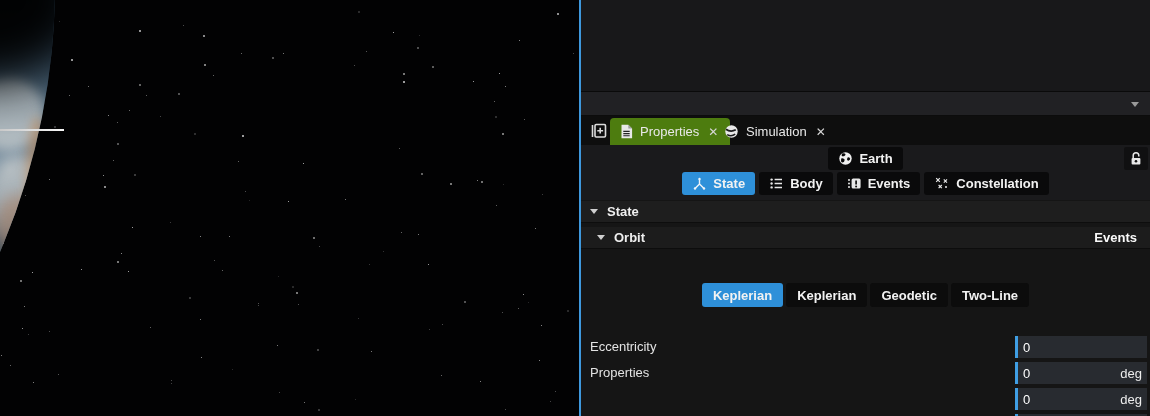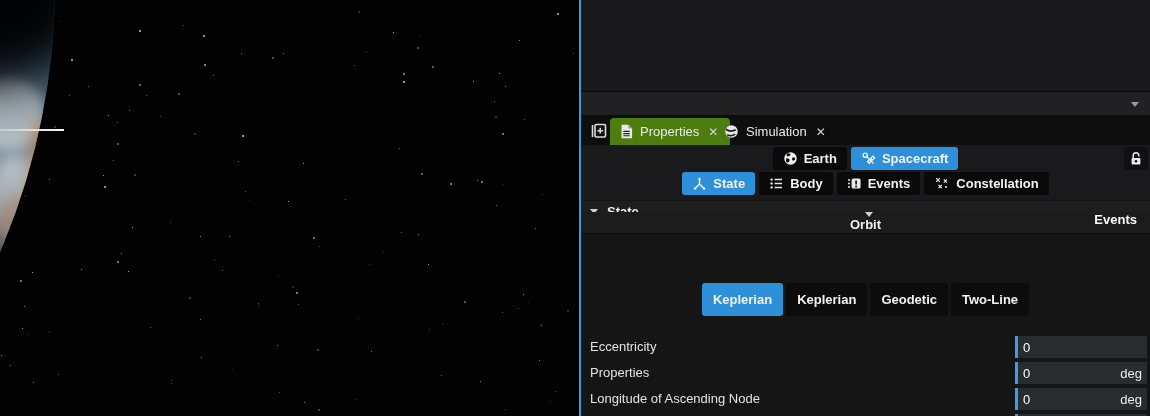"Spacecraft" button.tbtn { html: <button> <svg> <circle></circle> <path></path> <g> <rect></rect> <rect></rect> </g> </svg> <span>Spacecraft</span> </button> -> none }
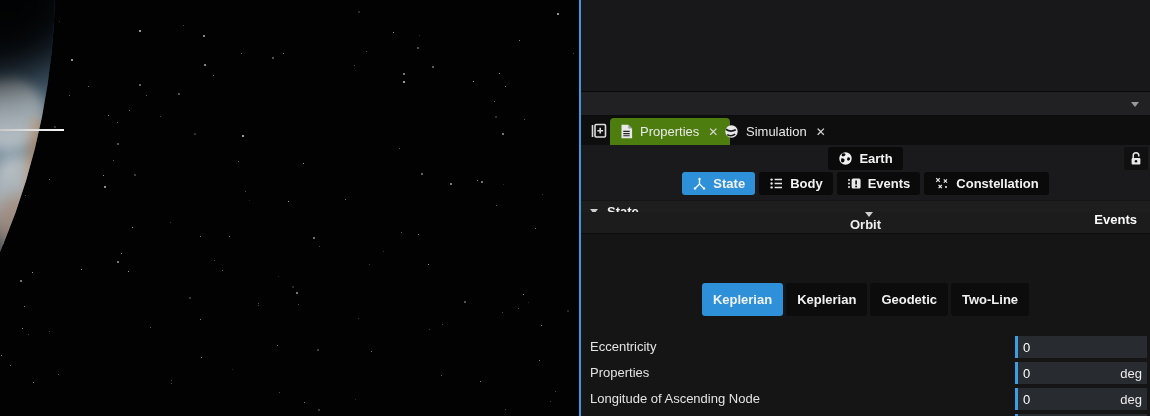"Orbit" .sec-orbit { flex-direction: column -> none; top: 12px -> 27px }
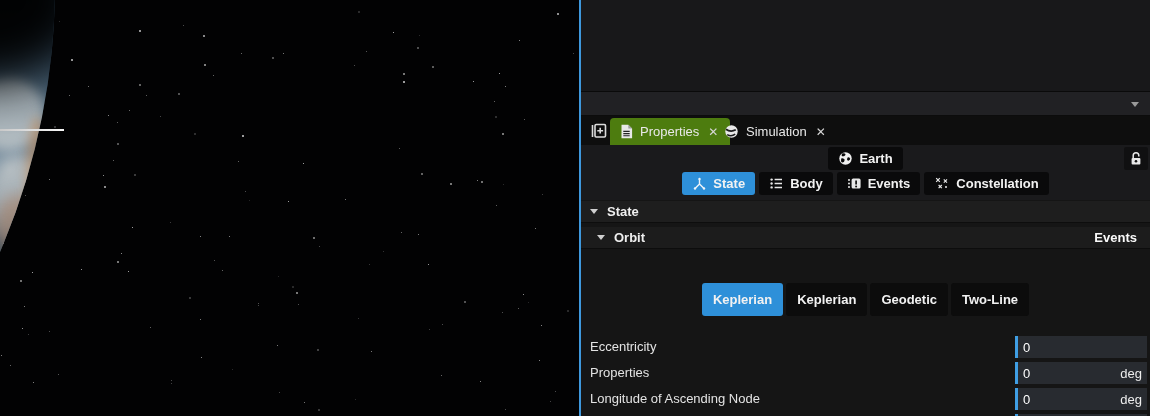"Keplerian" .rbtn { height: 33px -> 24px }
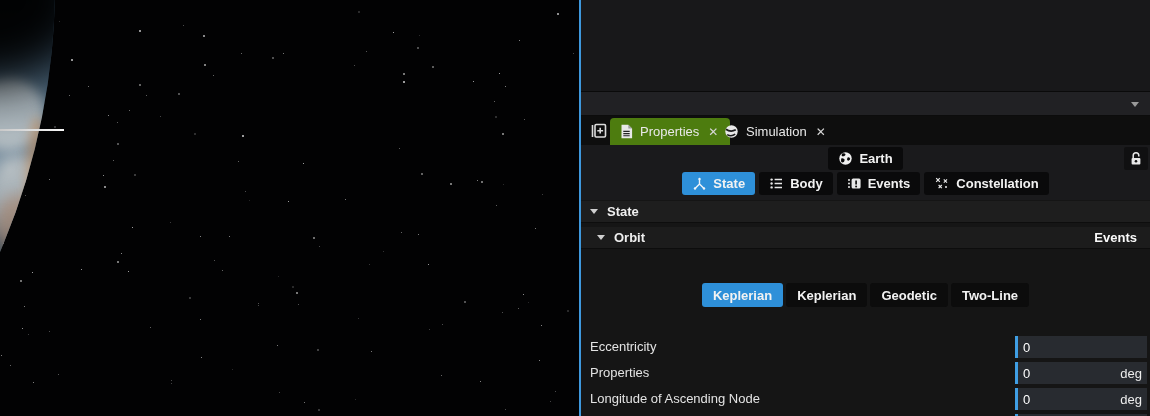"Longitude of Ascending Node" span.flabel { html: <span>Longitude of Ascending Node</span> -> none }
